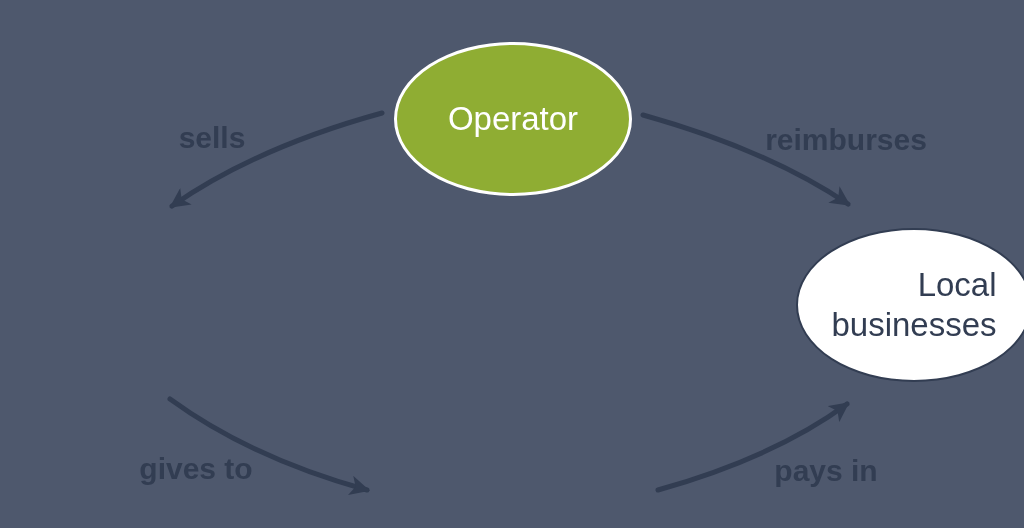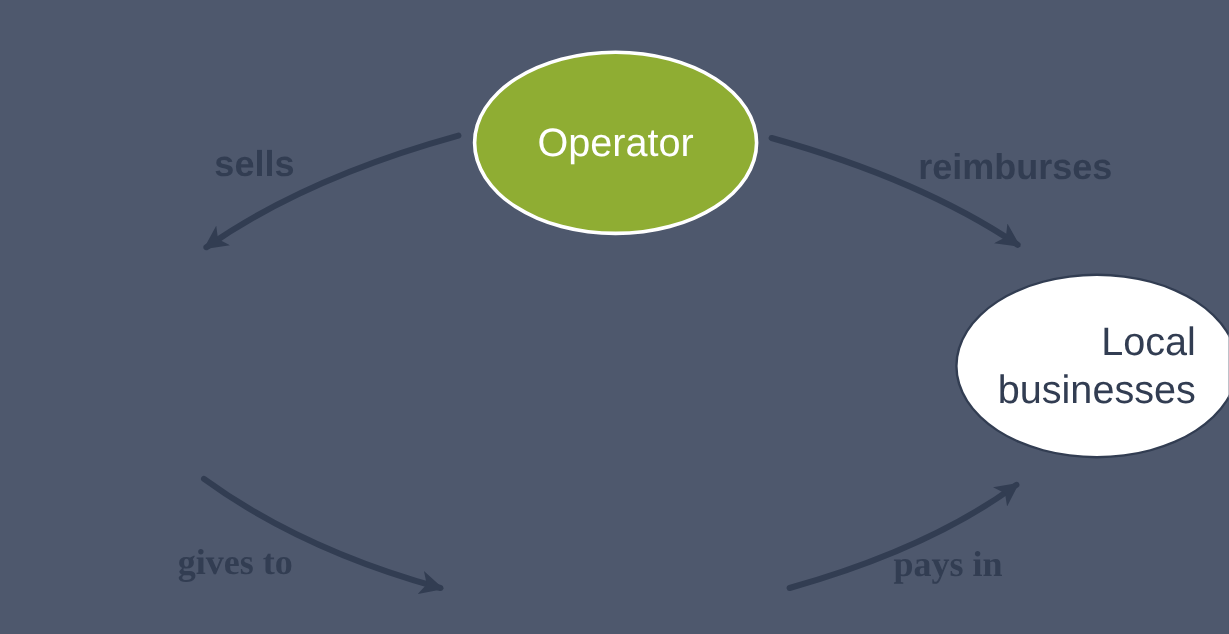"gives to" .edge-label.gives-to { font-family: Liberation Serif, serif -> none }
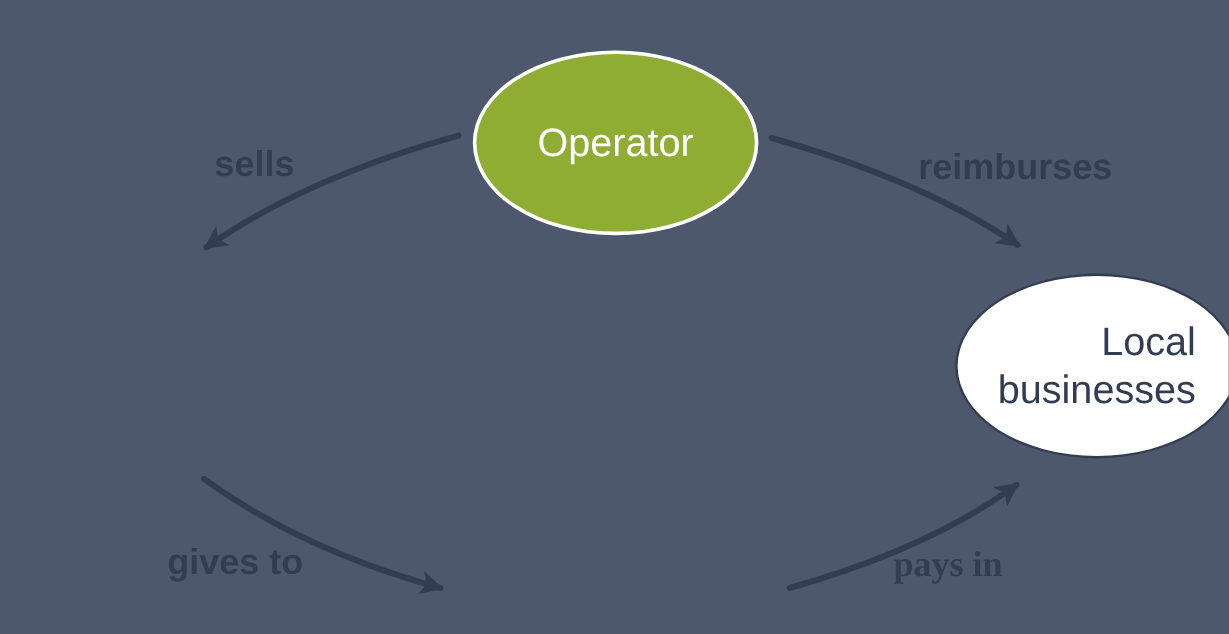"pays in" .edge-label.pays-in { font-family: Liberation Serif, serif -> none; left: 790px -> 826px }
